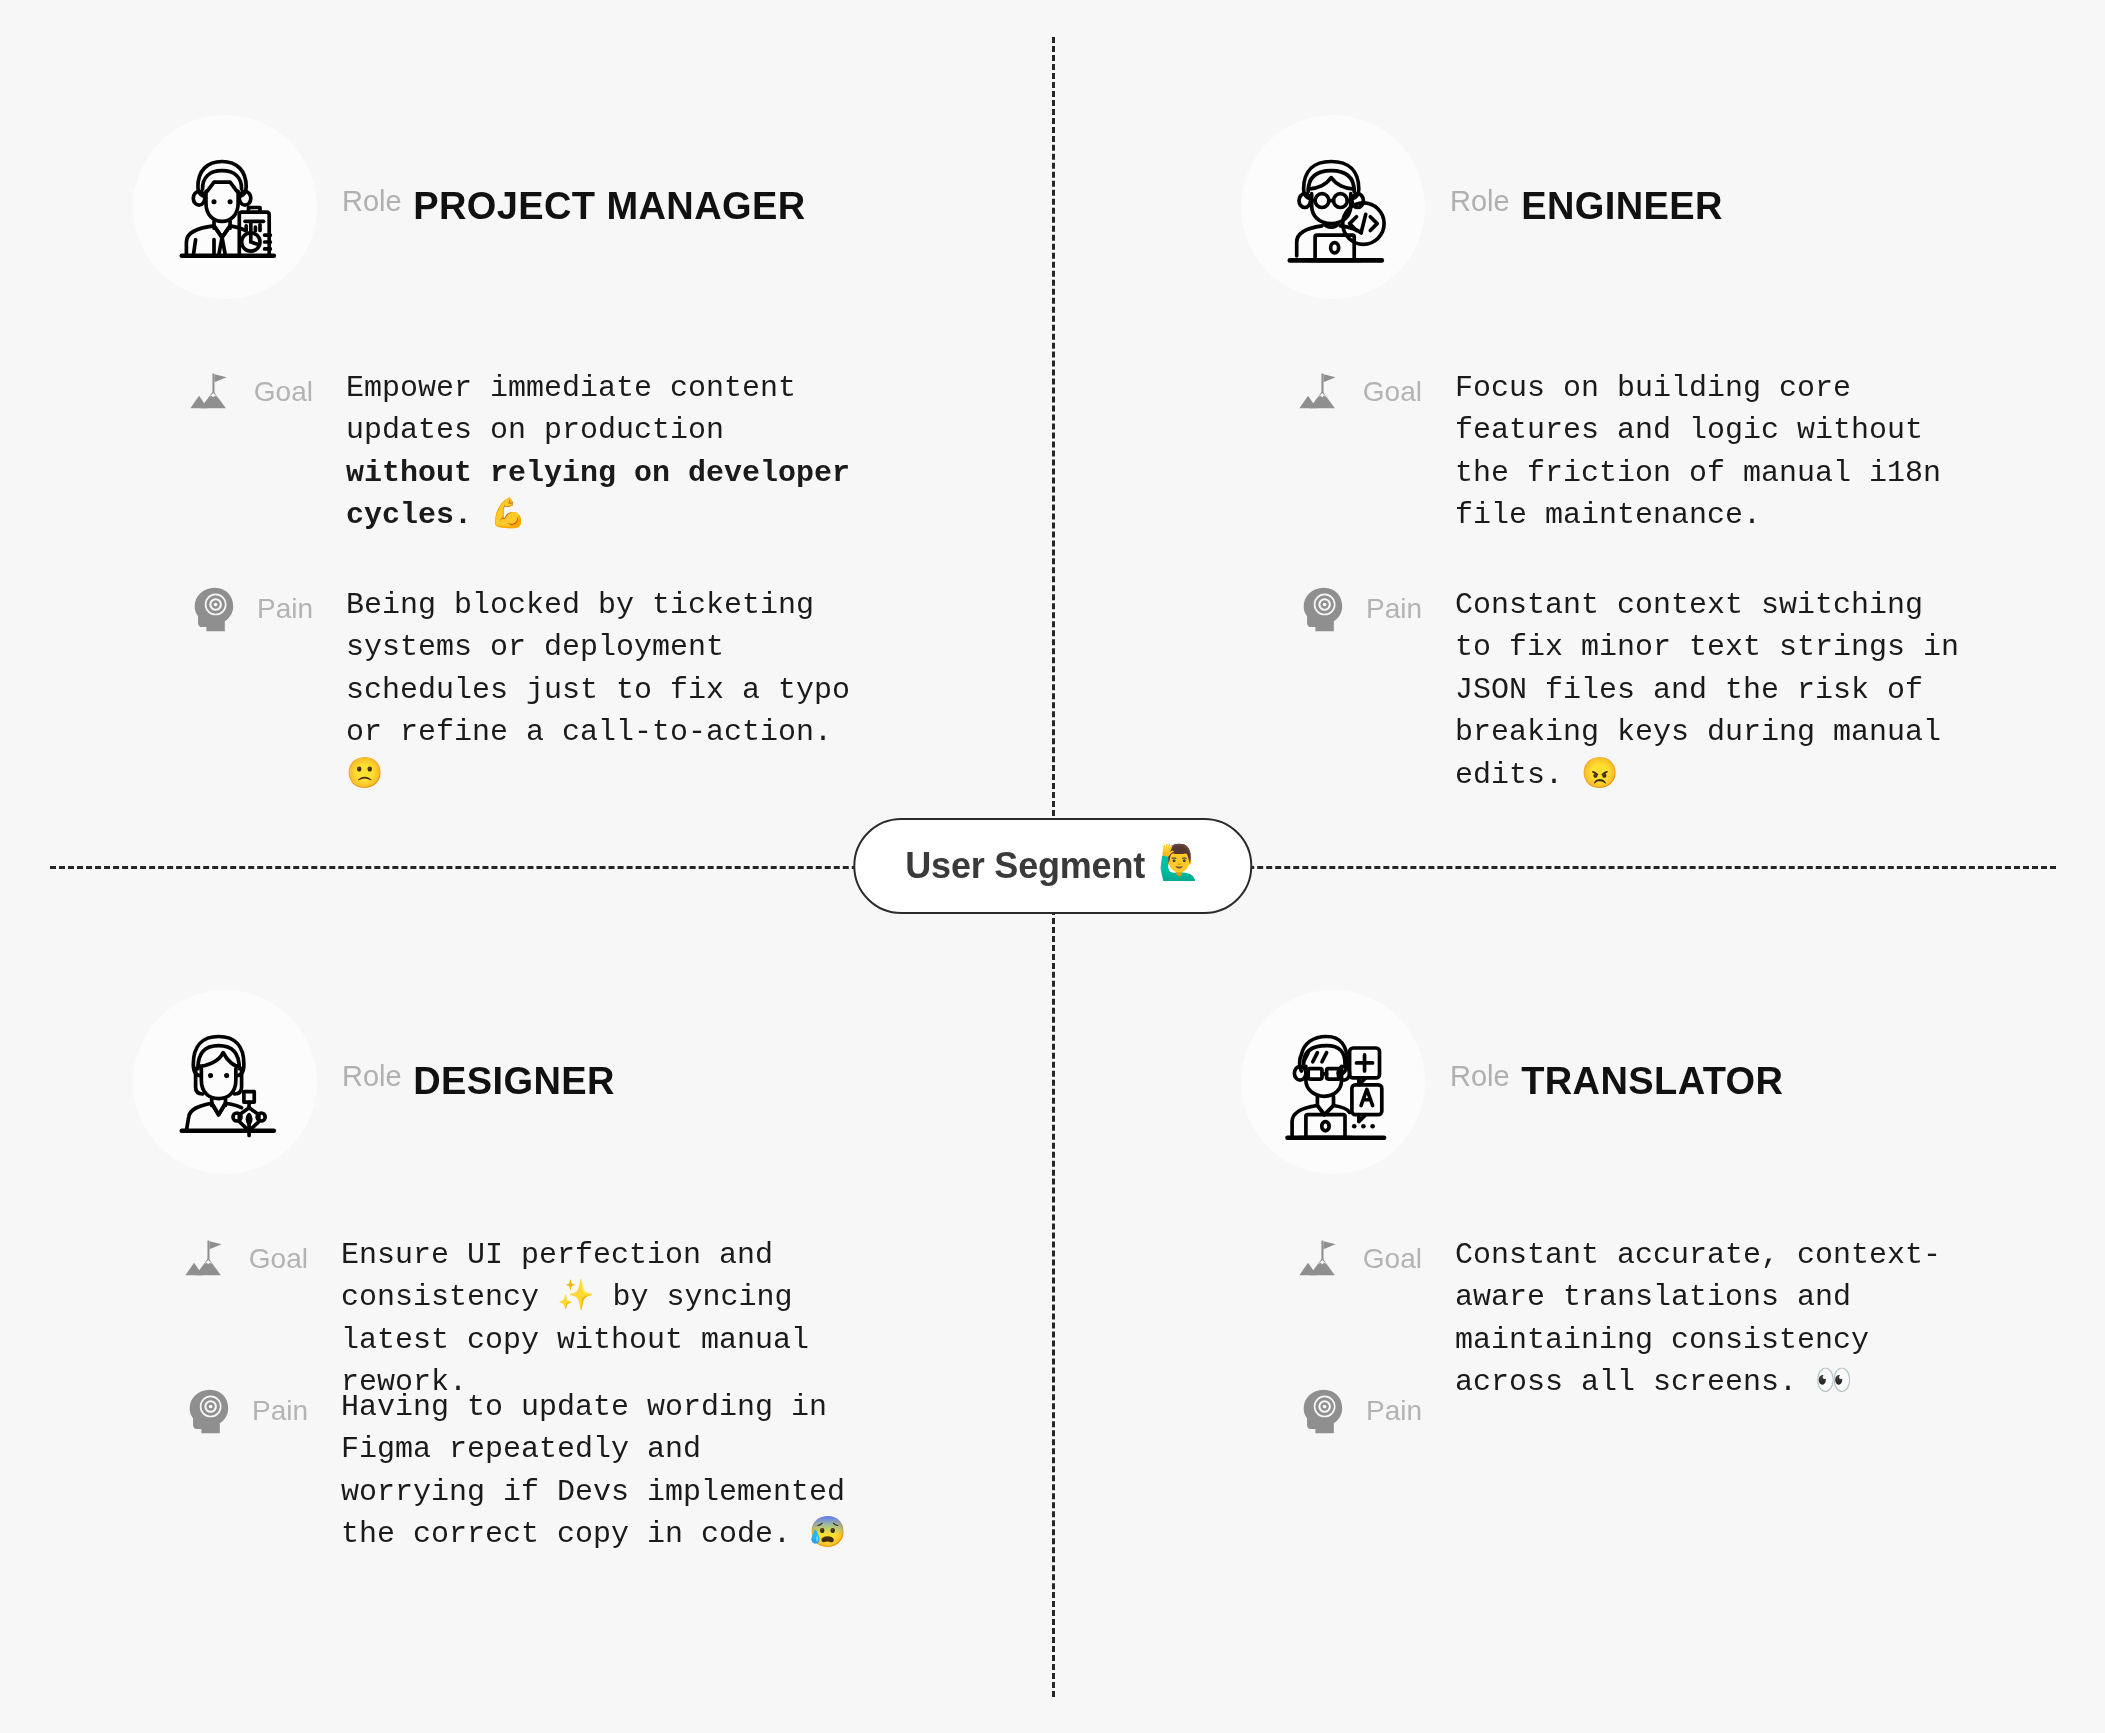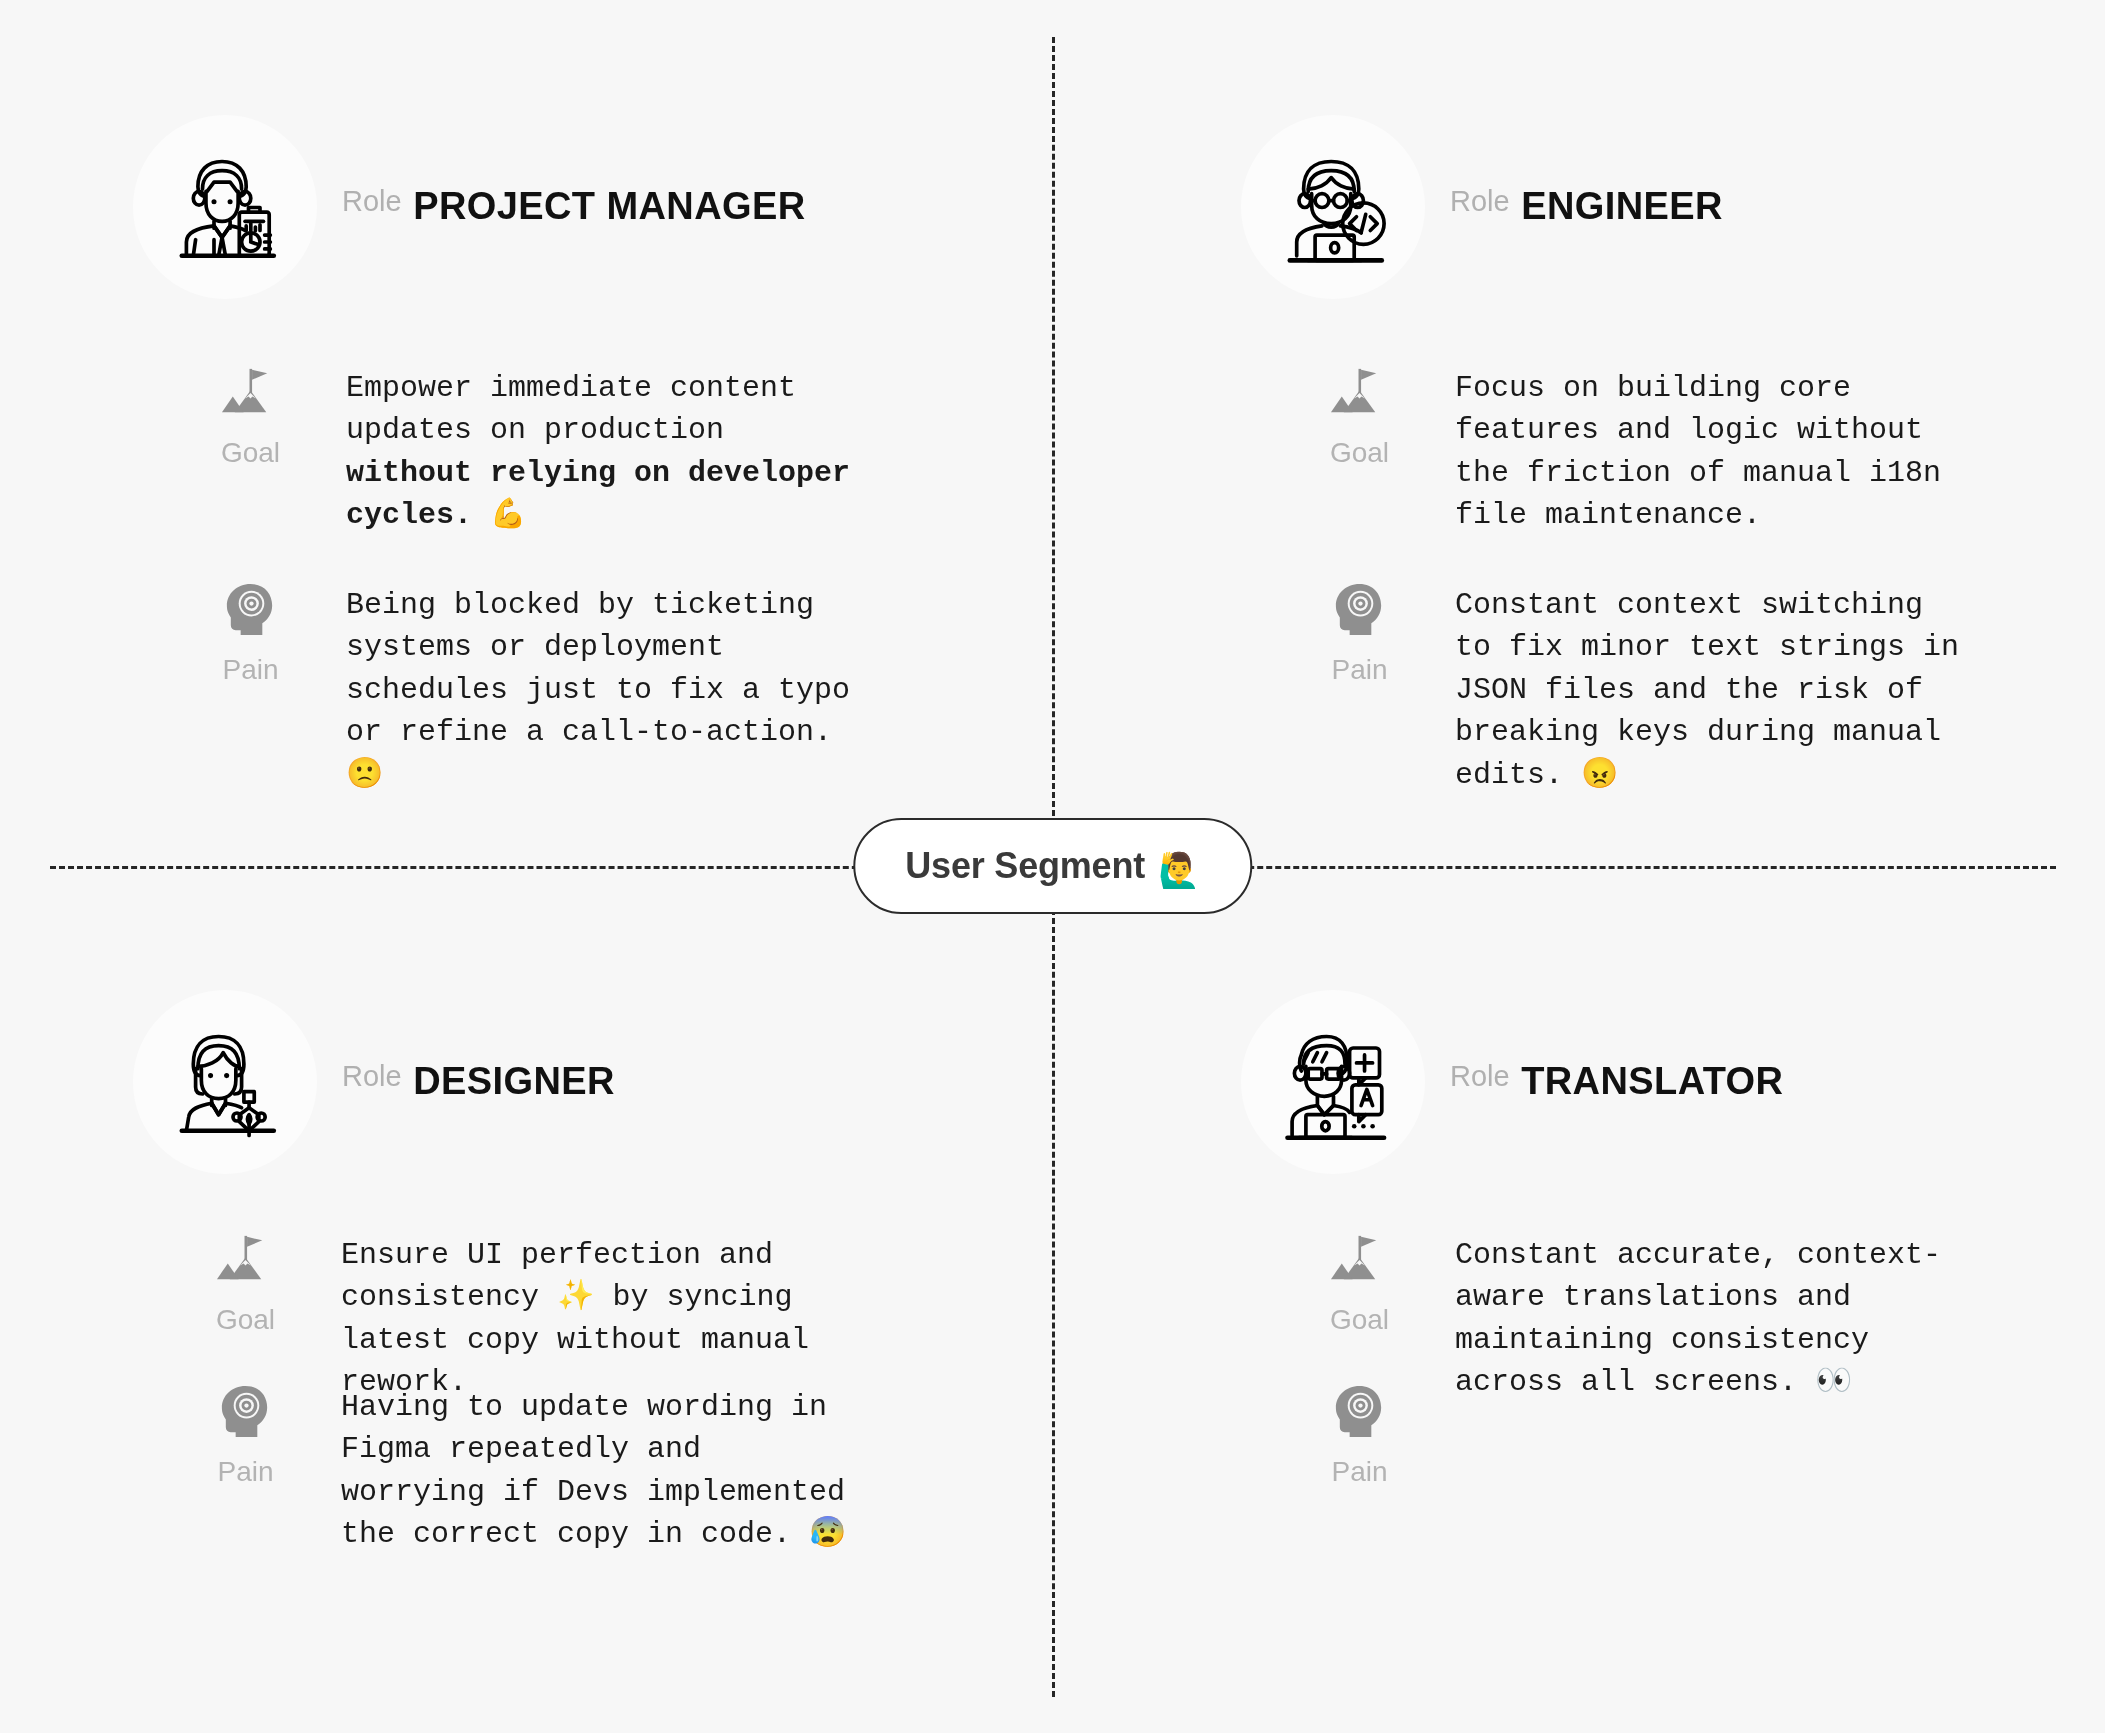"Goal" .attr-icon-col { flex-direction: column -> row }
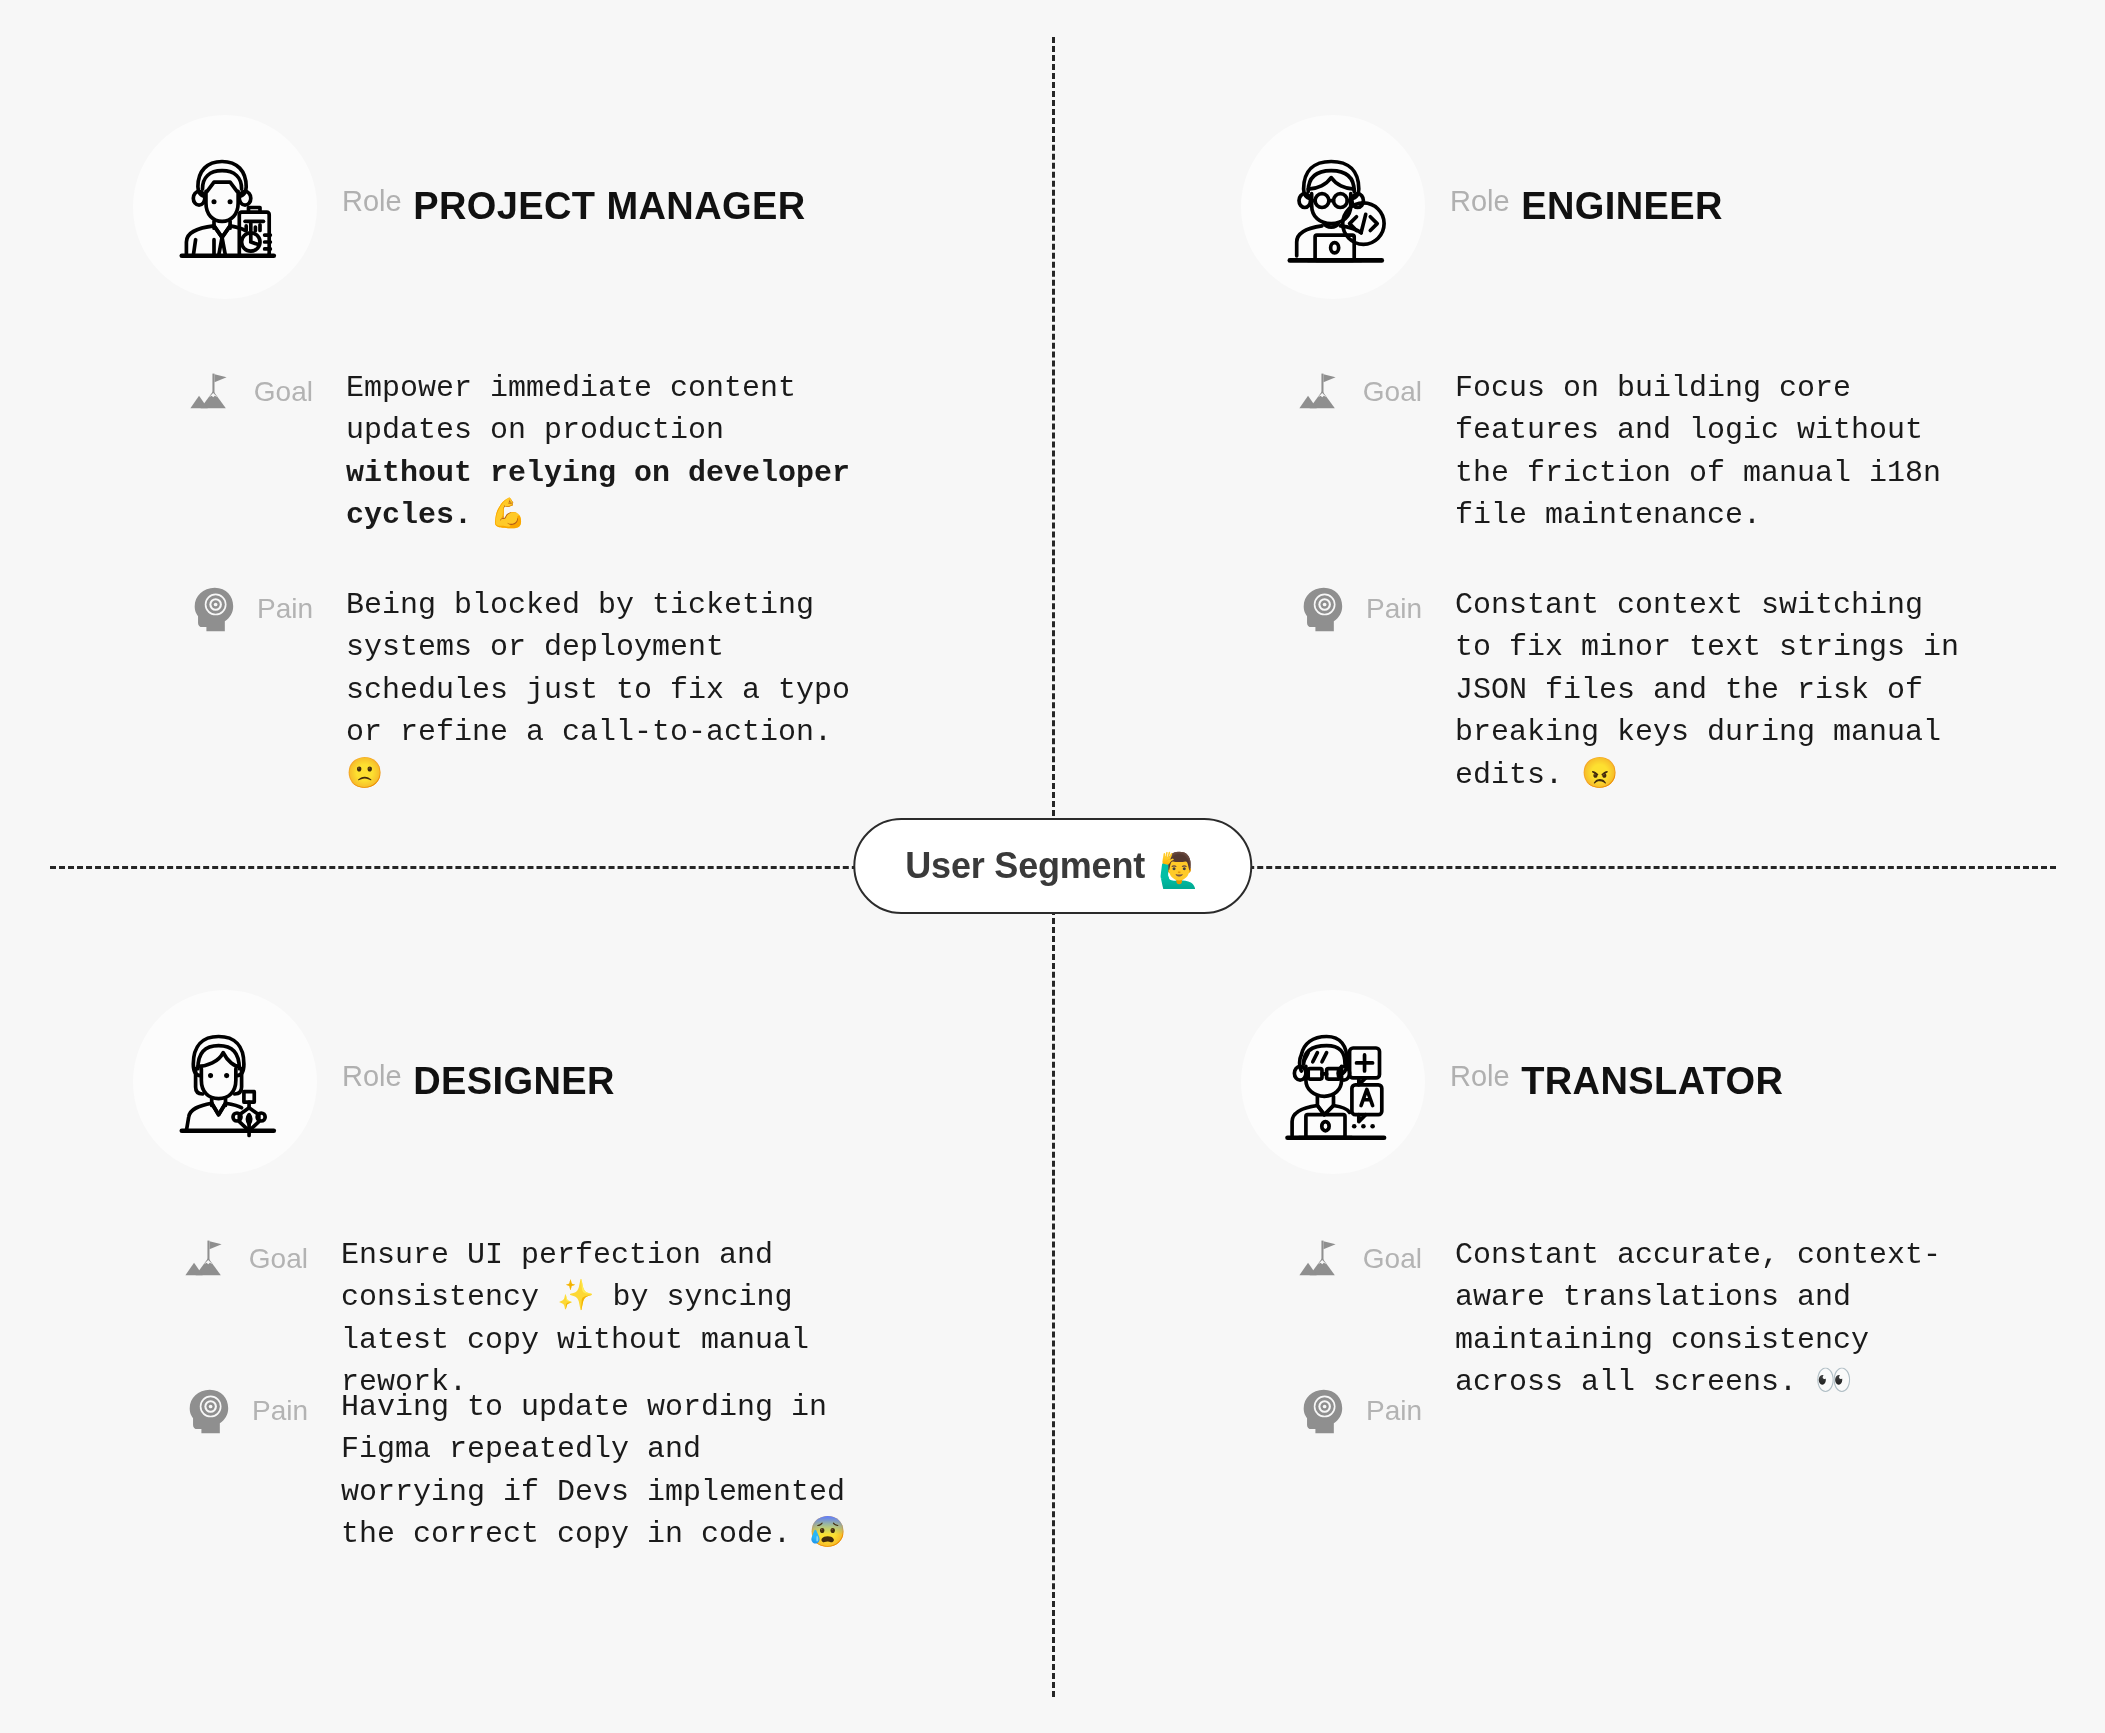"User Segment" .center-badge { align-items: flex-end -> flex-start }
